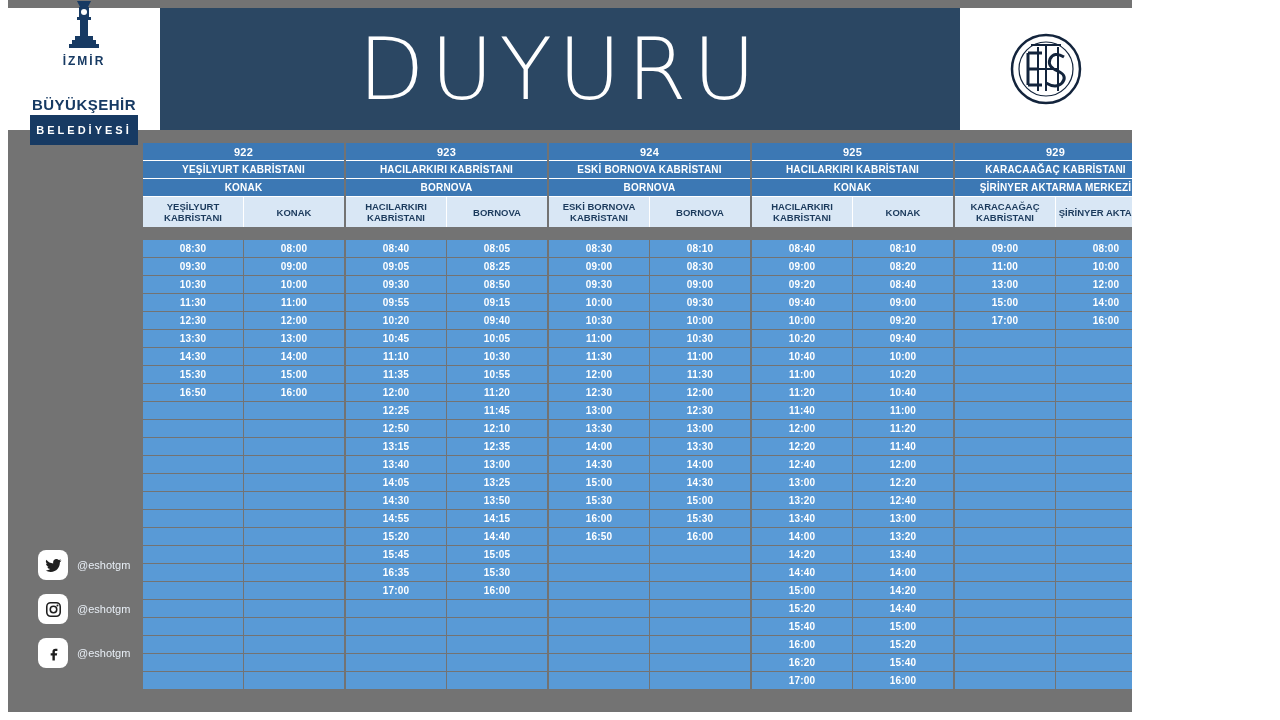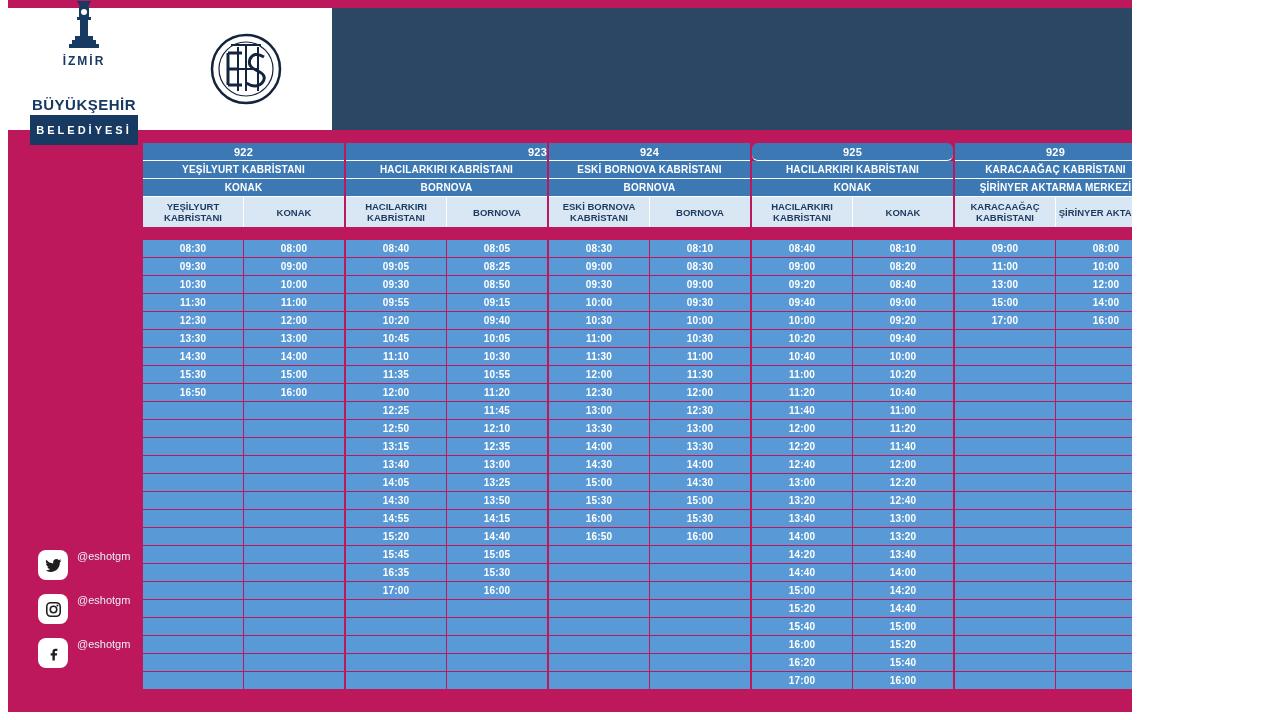"İZMİR" #page { background: #be185d -> #737373 }
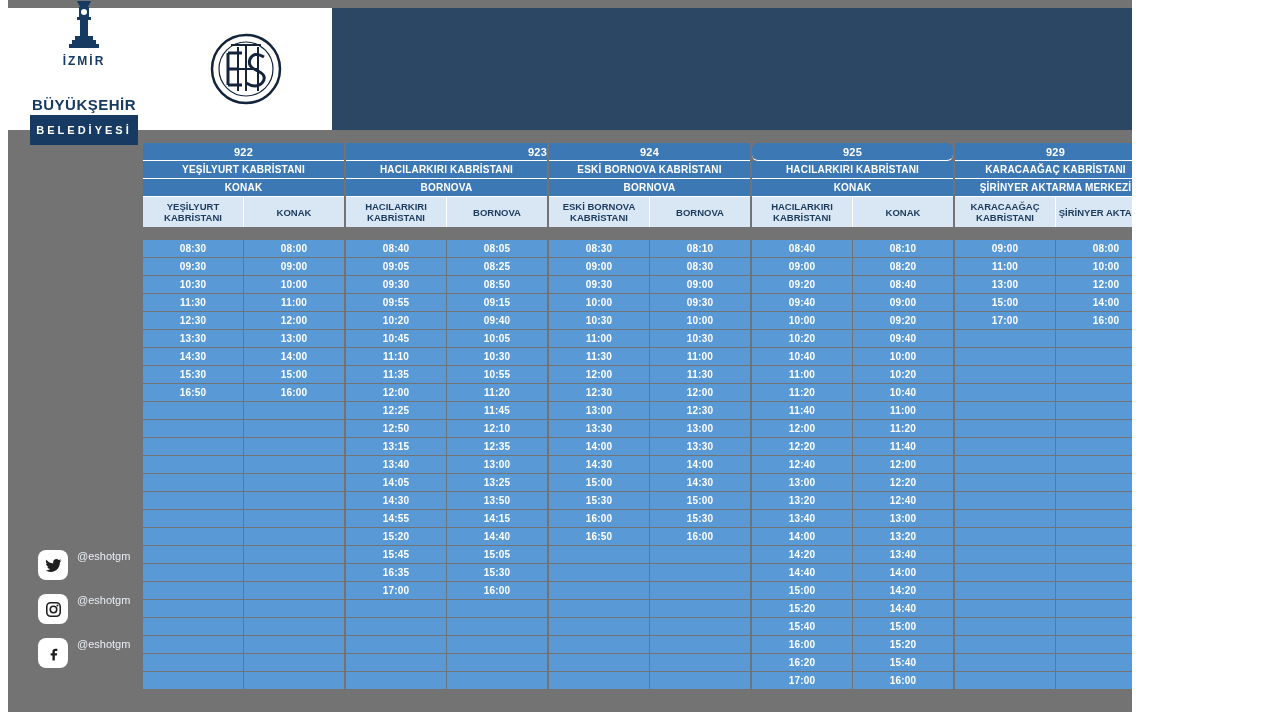"DUYURU" div.title-wrap { html: none -> <div> <div>DUYURU</div> </div> }
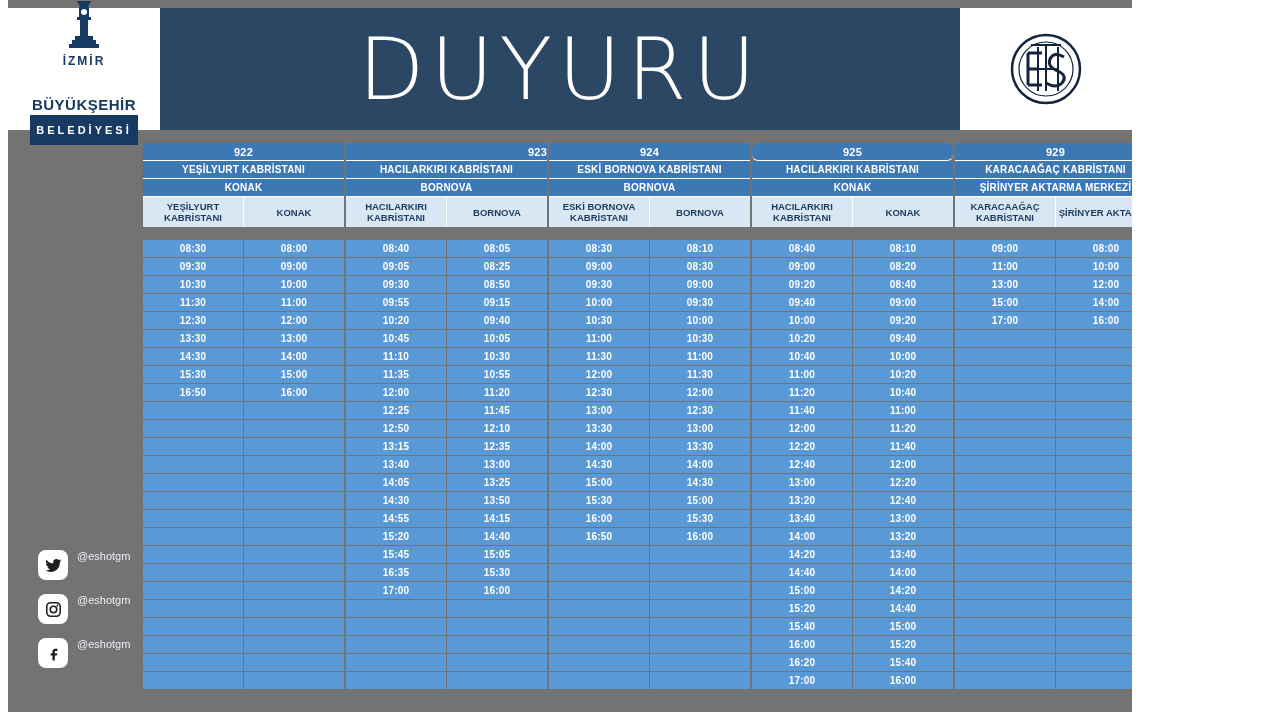"923" div.route-num { text-align: right -> none }
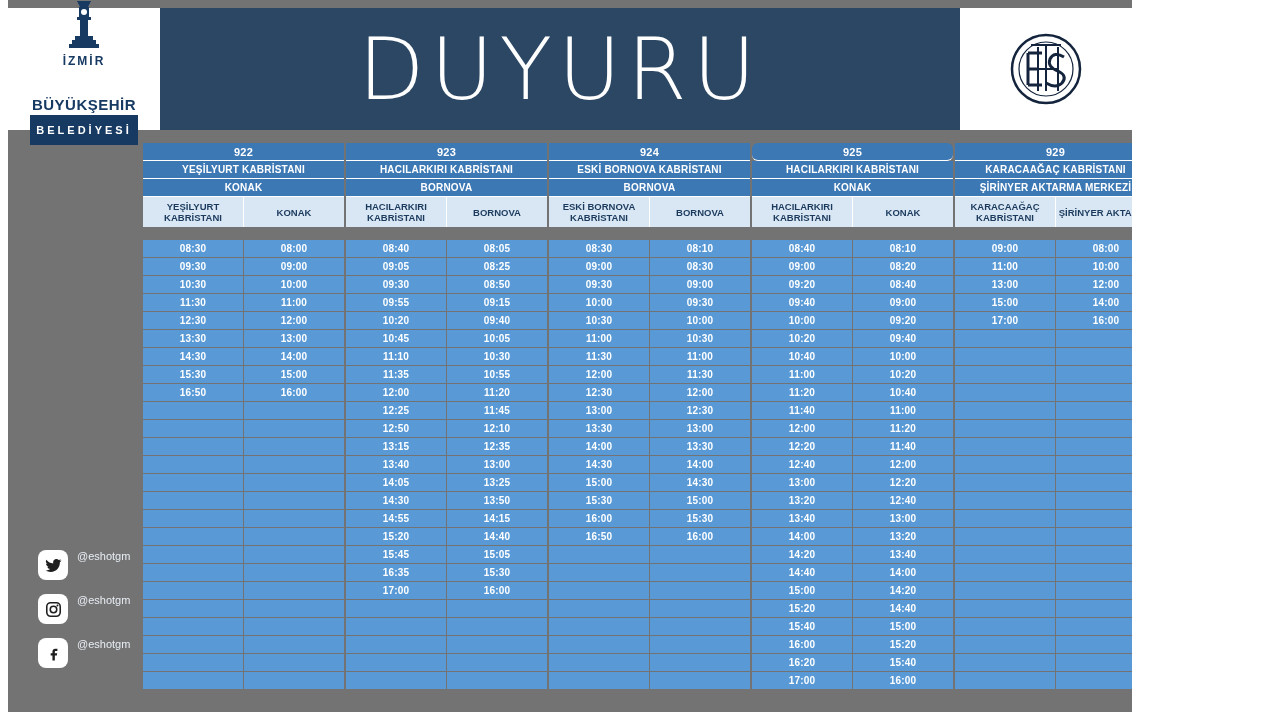"925" div.route-num { border-radius: 6px -> none }
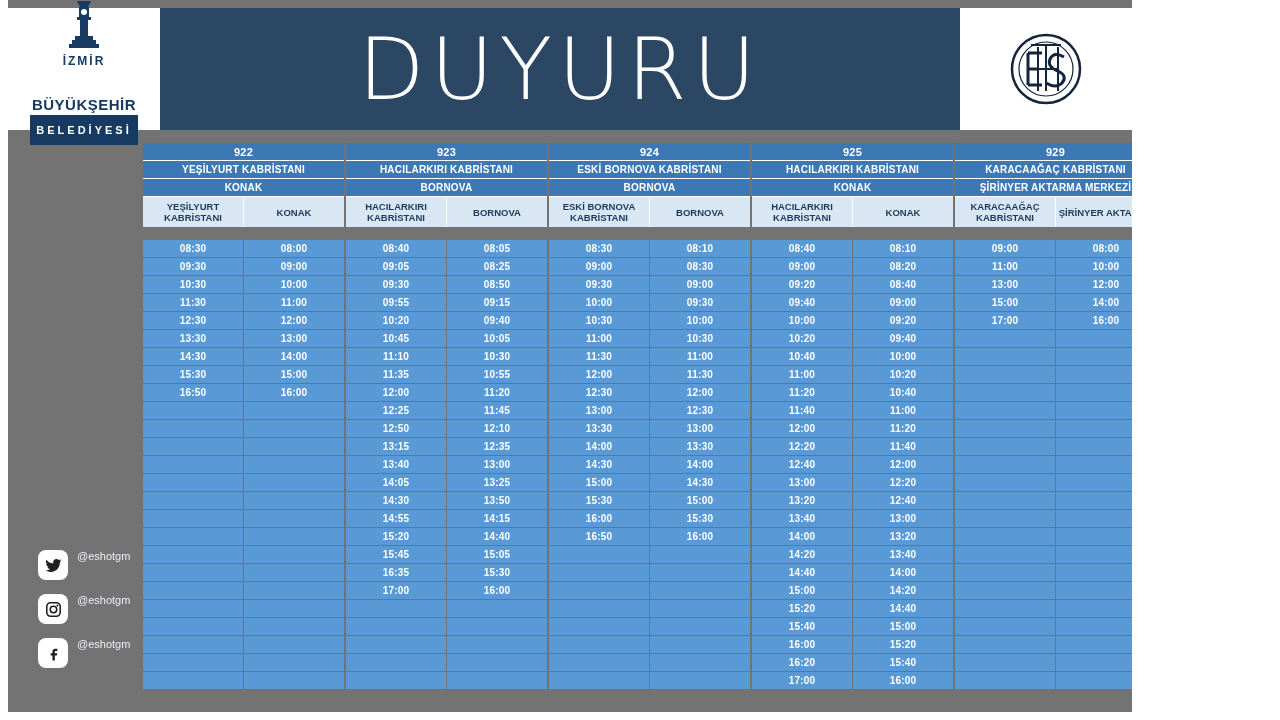"@eshotgm" .social-row { align-items: flex-start -> center }
